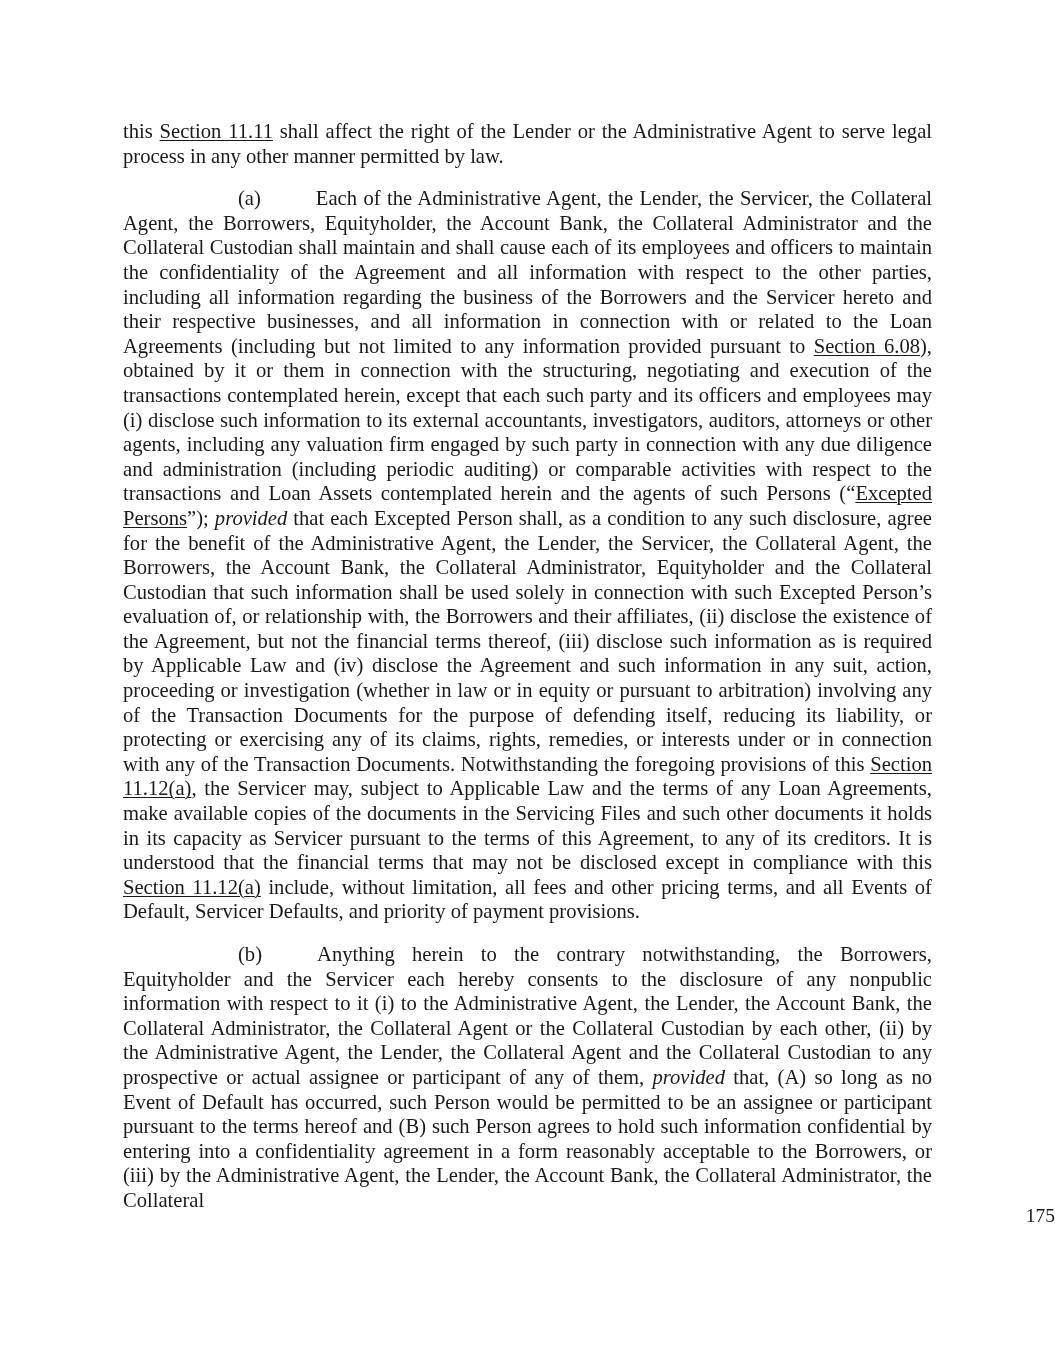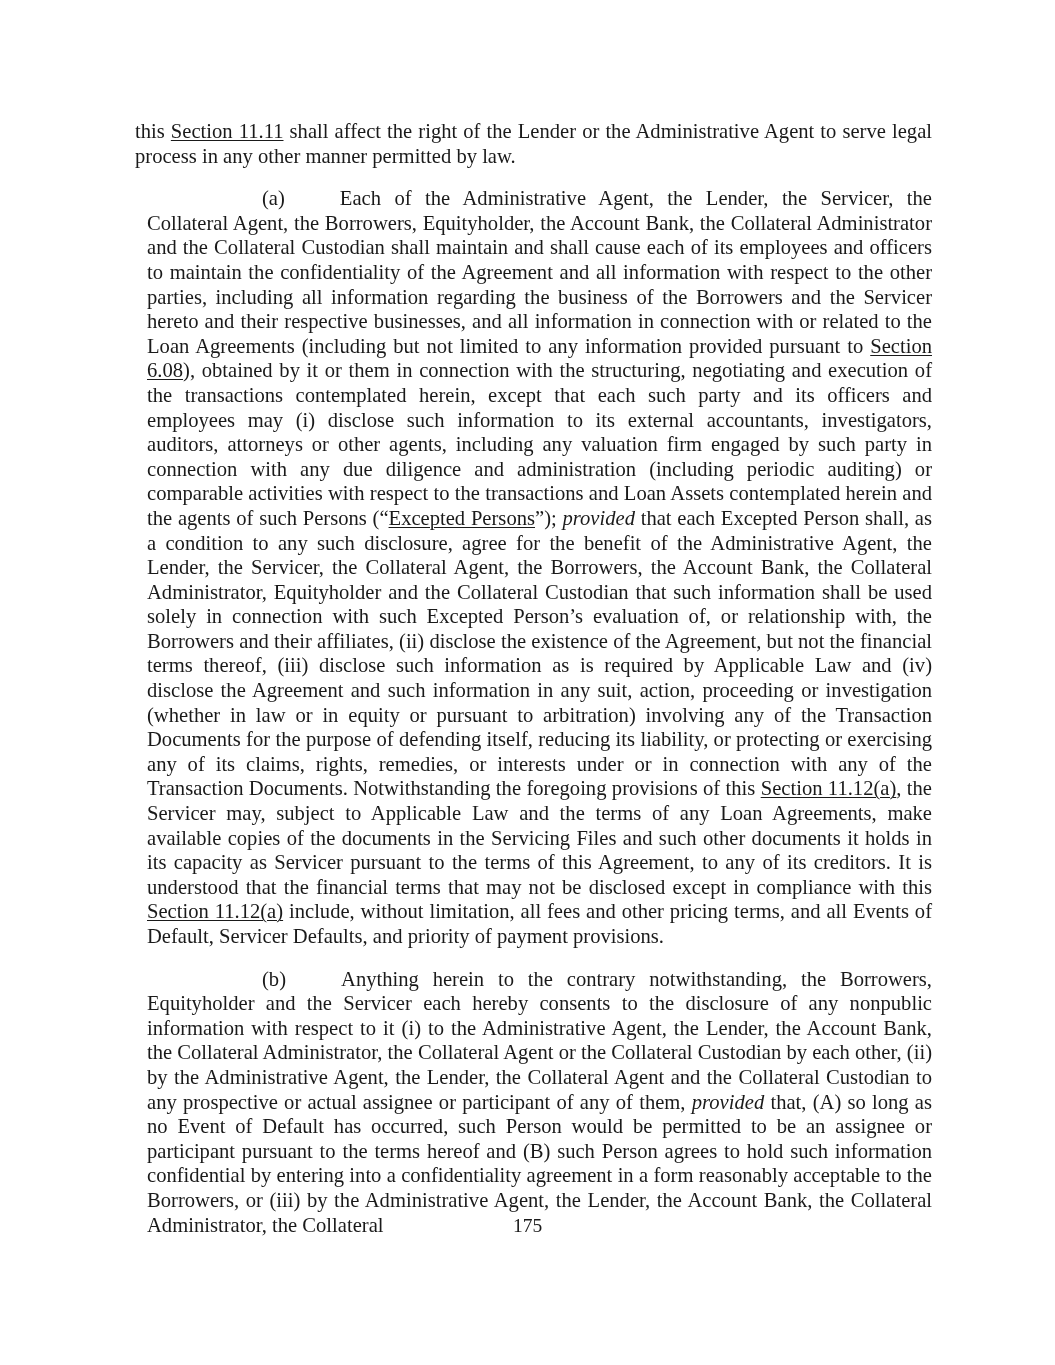"this Section 11.11 shall affect" .block.continuation { margin-left: 12px -> none }
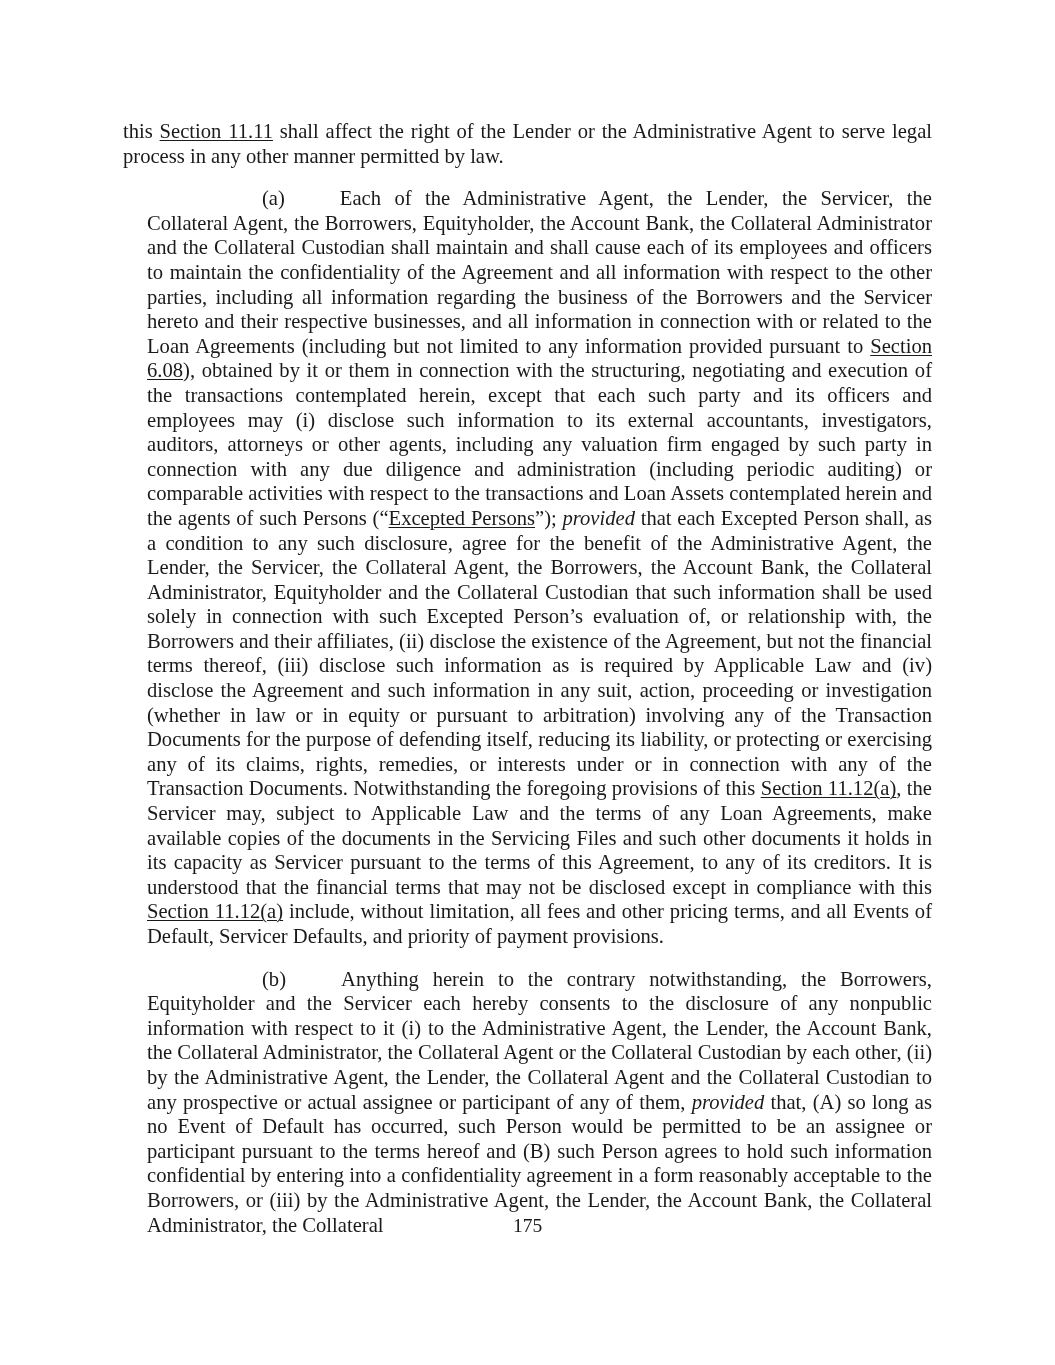"(a) Each of the Administrative" .block.paragraph { margin-left: 24px -> none }
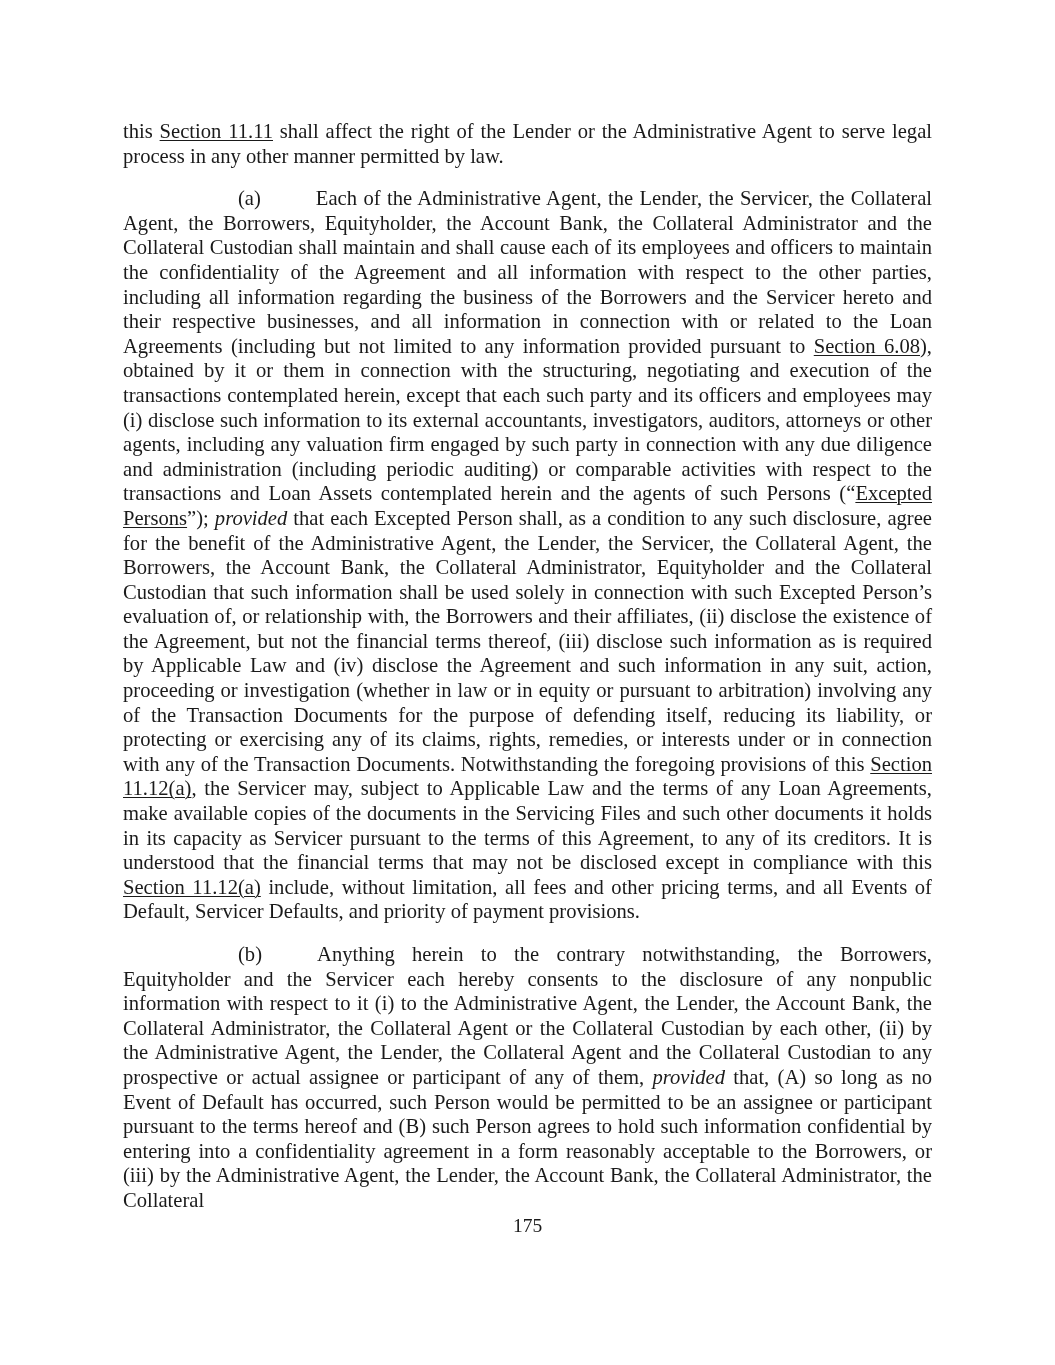"175" .pageno { bottom: 128px -> 138px; text-align: center -> right }
